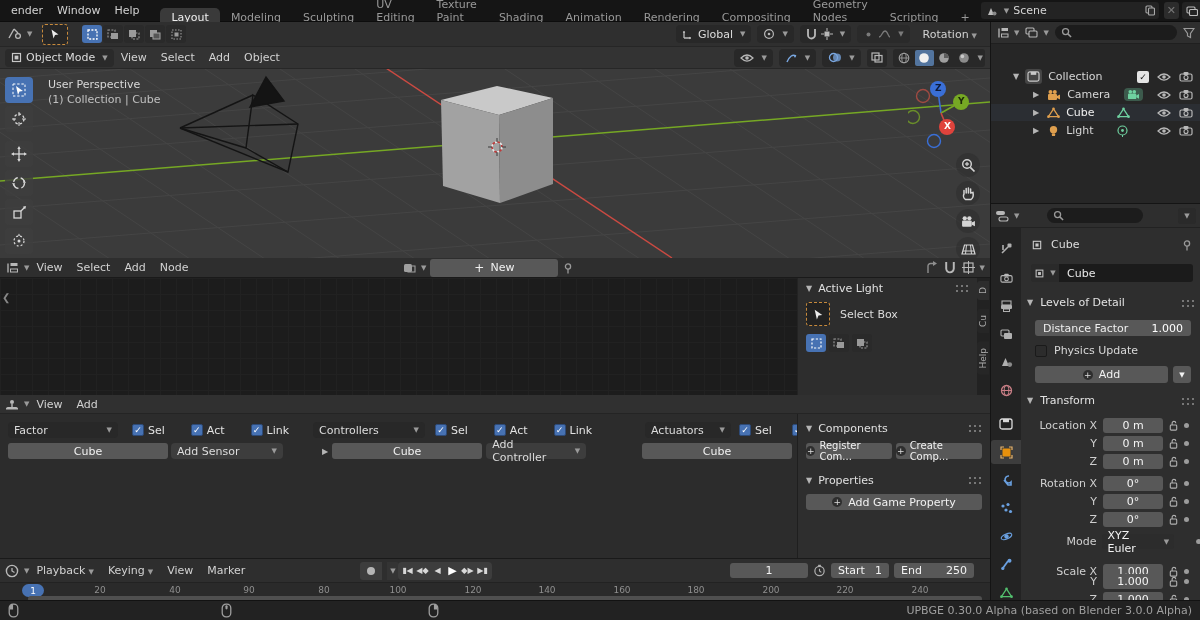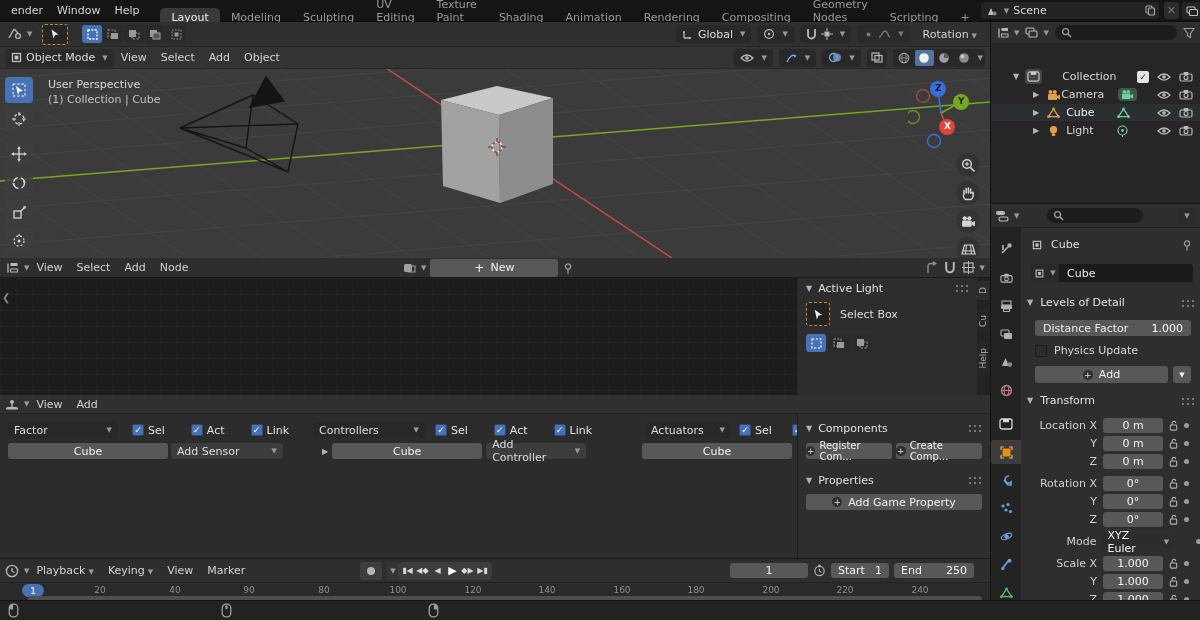"Collection" span { margin-left: 20px -> 6px }
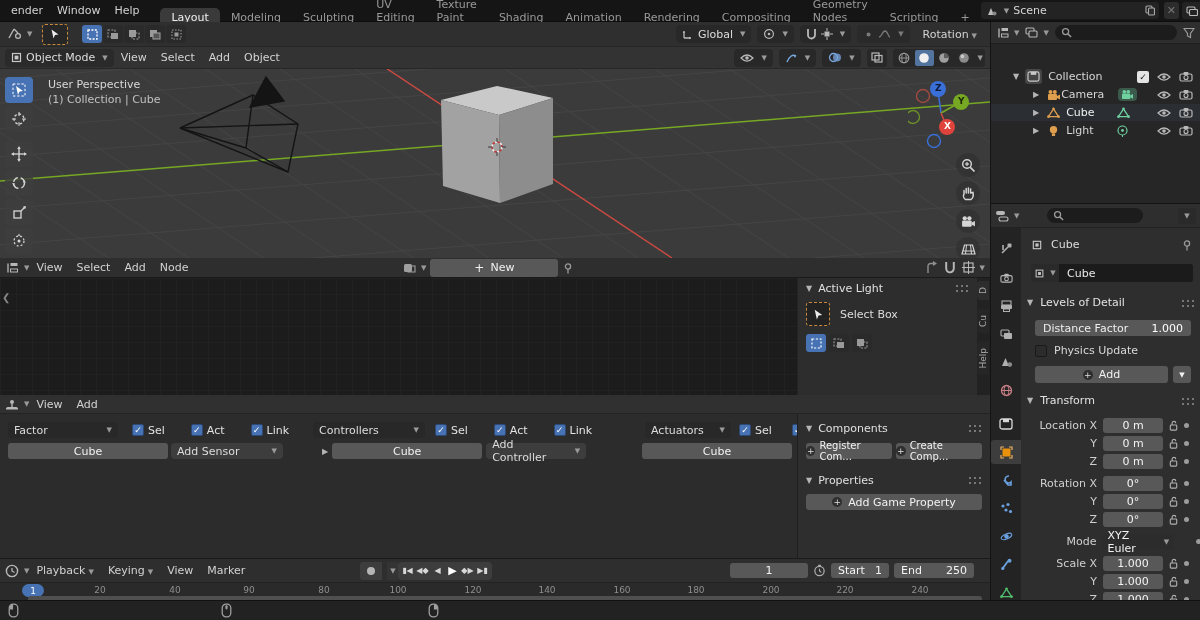"Camera" span { margin-left: none -> 6px }
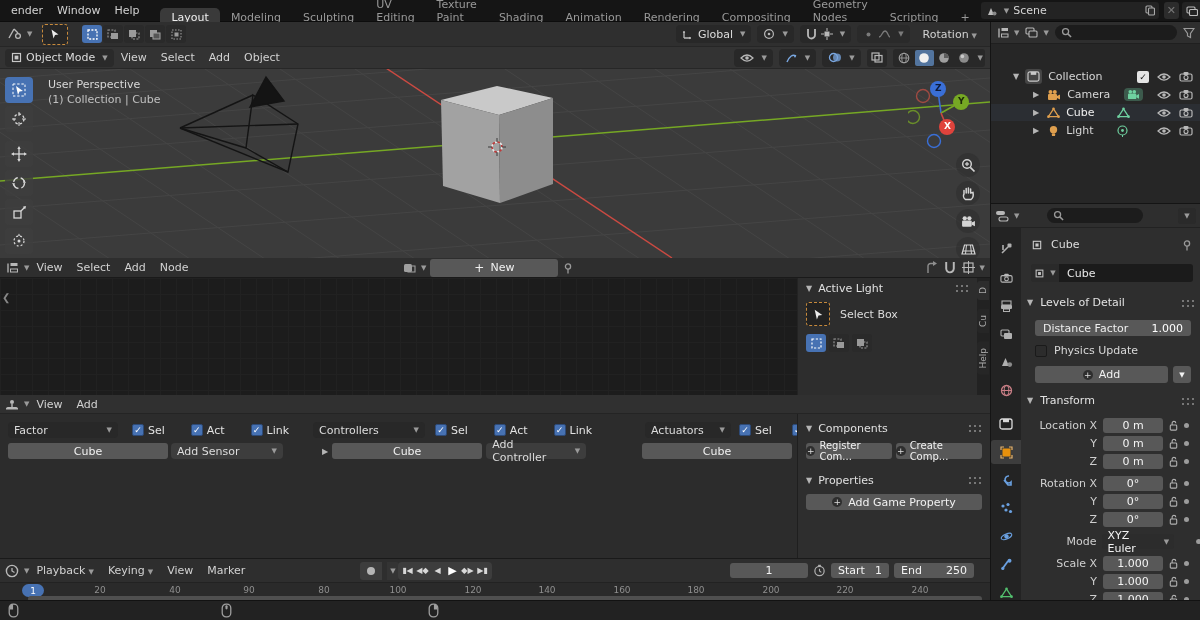"Scale X" div.trow { top: 328px -> 336px }
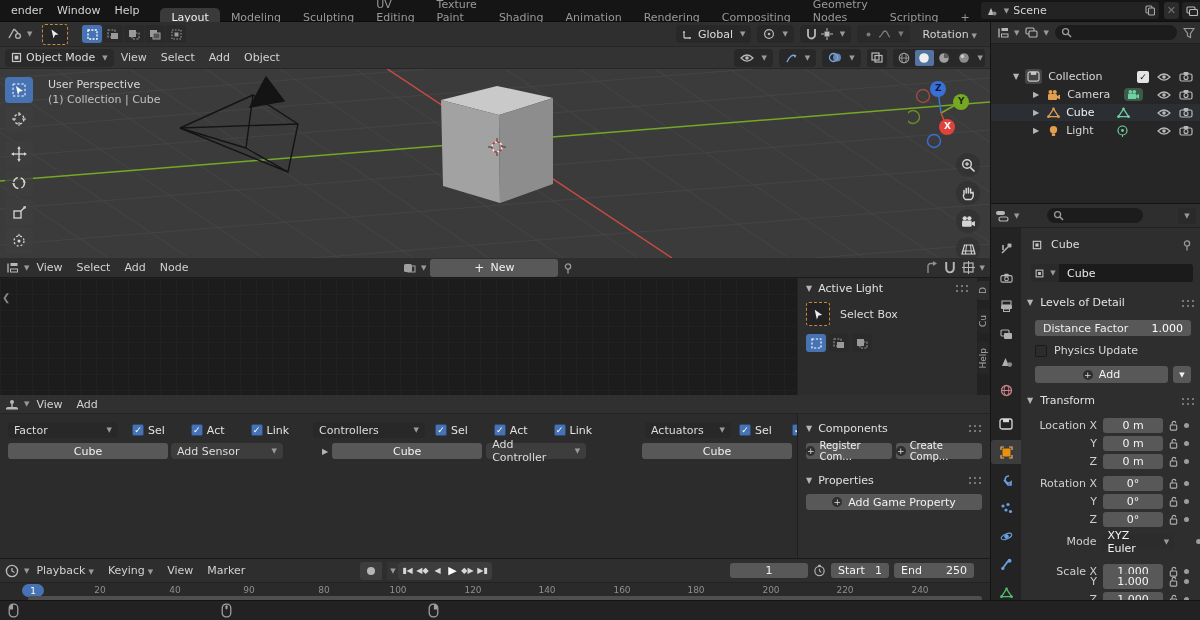"UPBGE 0.30.0 Alpha (based on" span { html: none -> <span>UPBGE 0.30.0 Alpha (based on Blender 3.0.0 Alpha)</span> }
